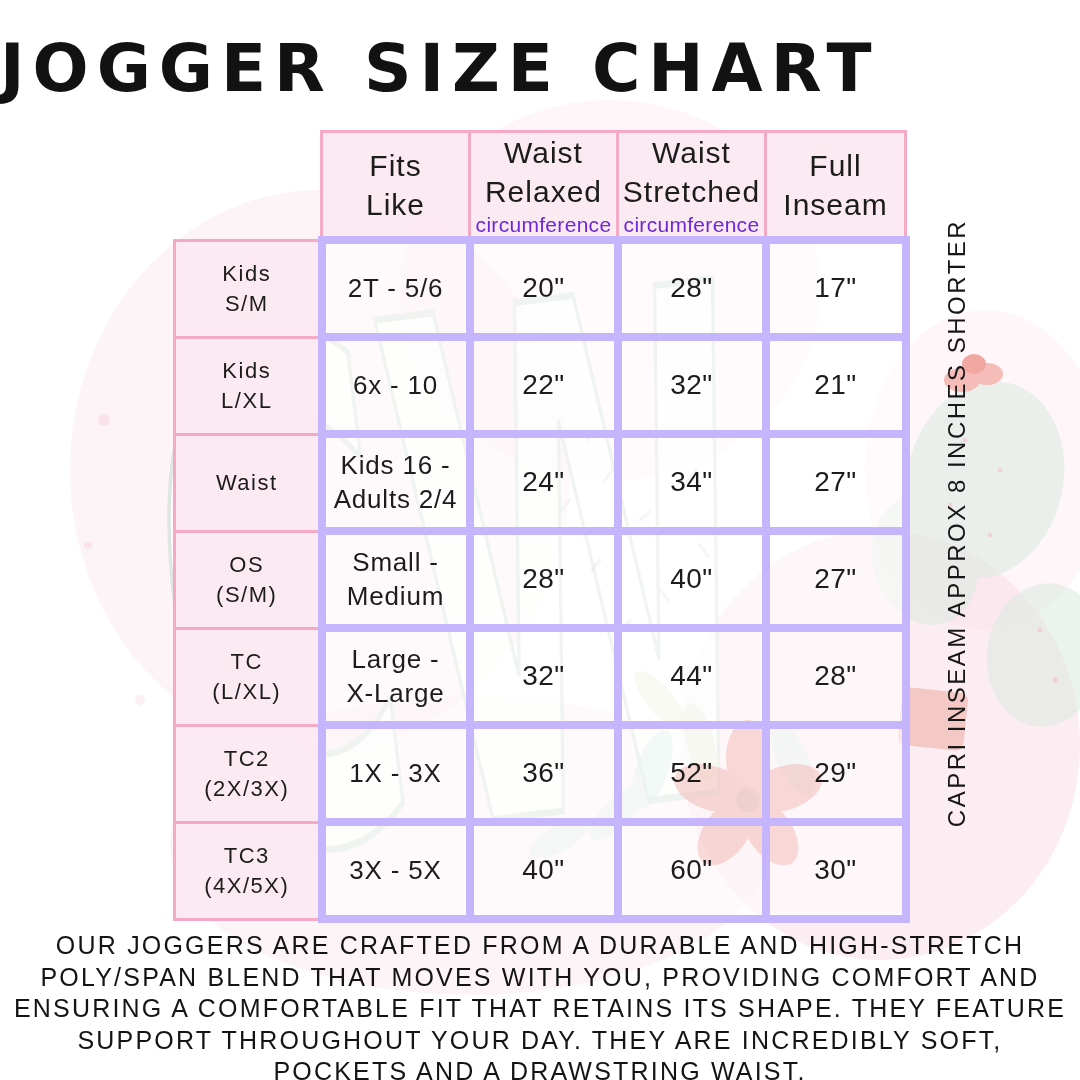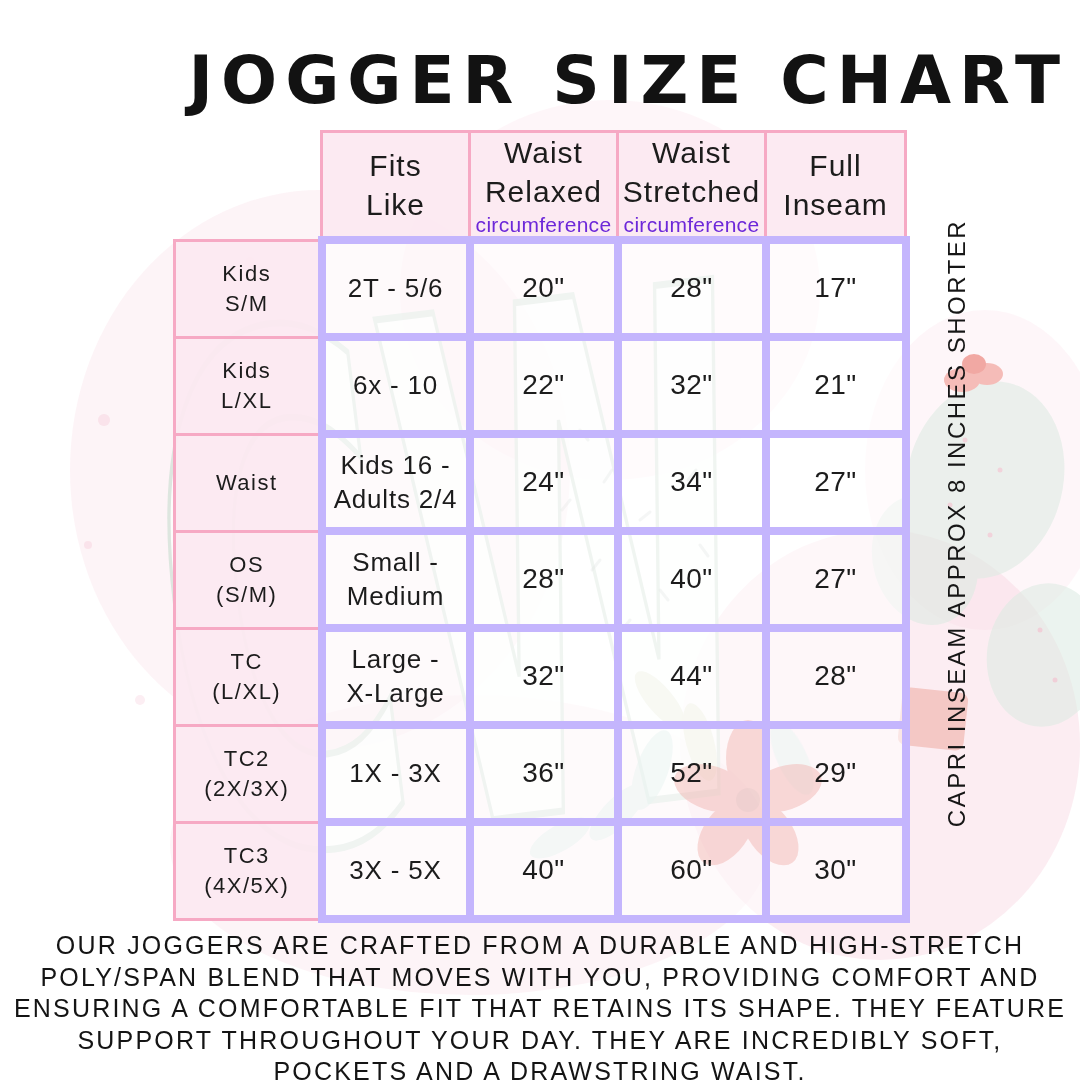"JOGGER SIZE CHART" .title { margin: 12px -> 0; text-align: right -> left }
